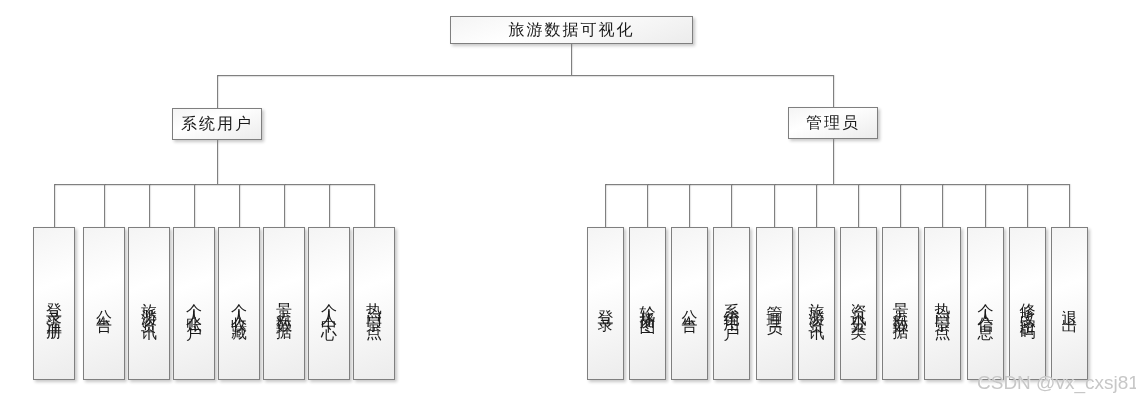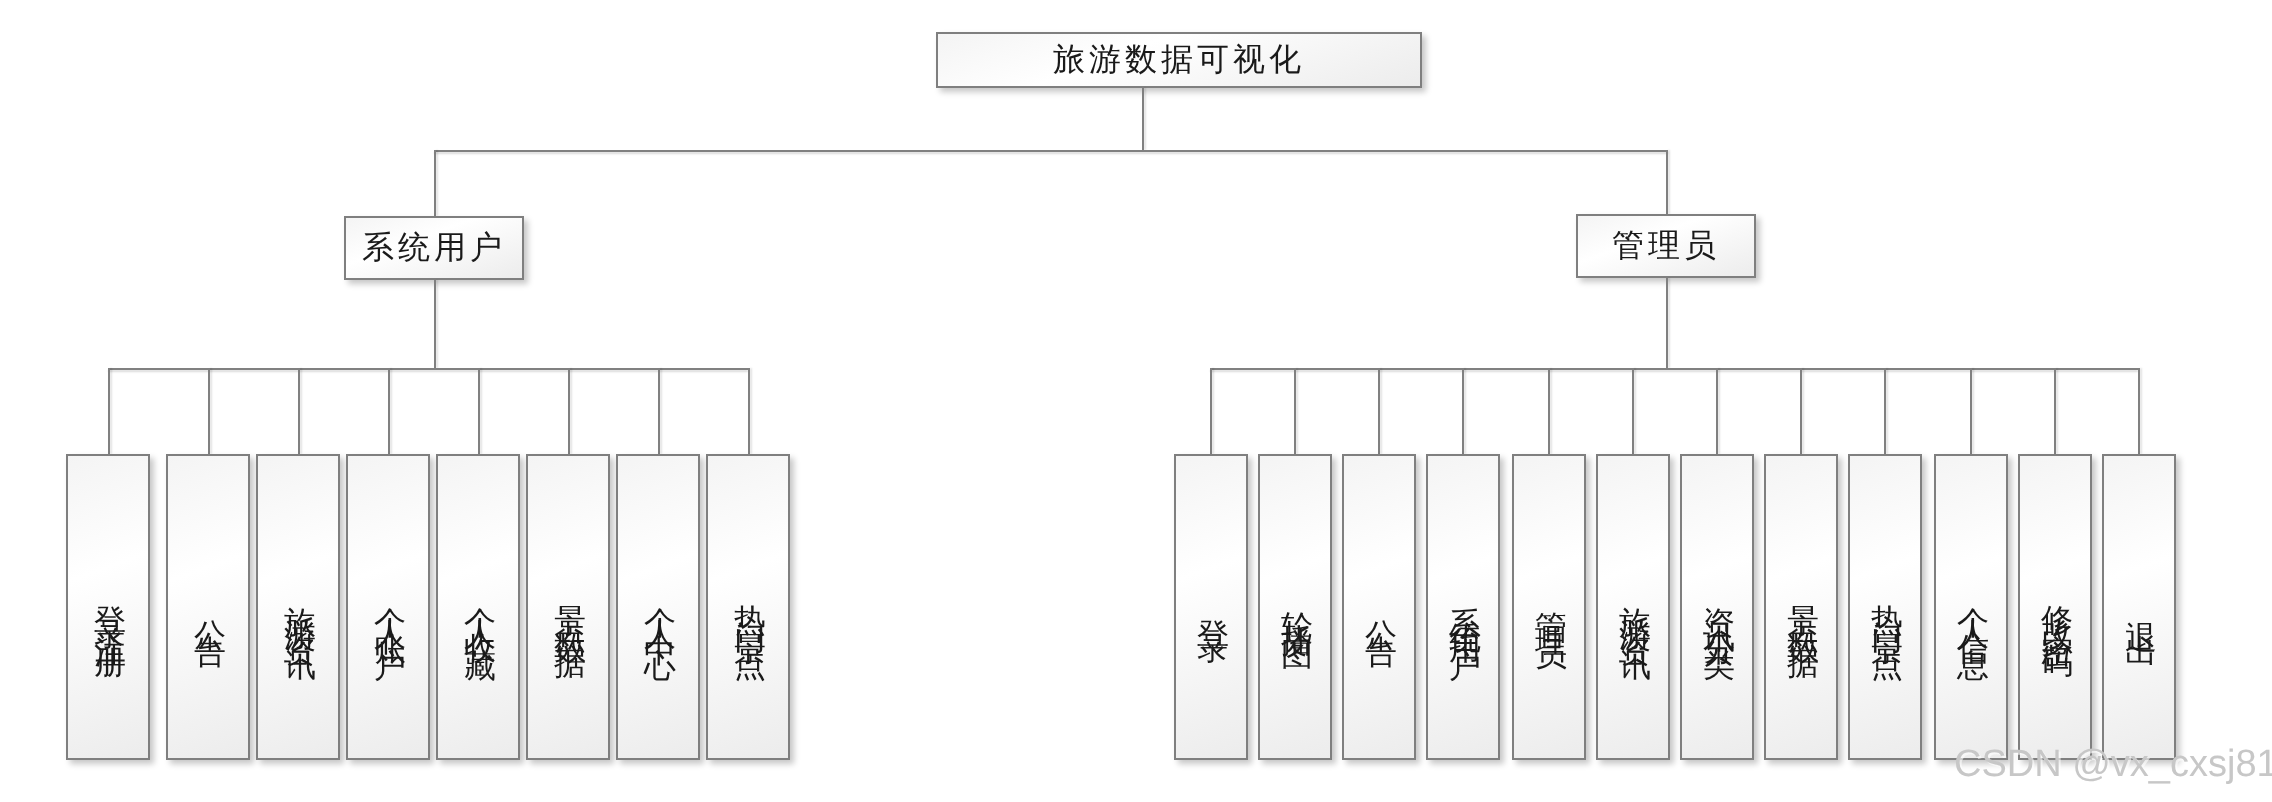"旅游数据可视化" div.node { left: 468px -> 450px }
